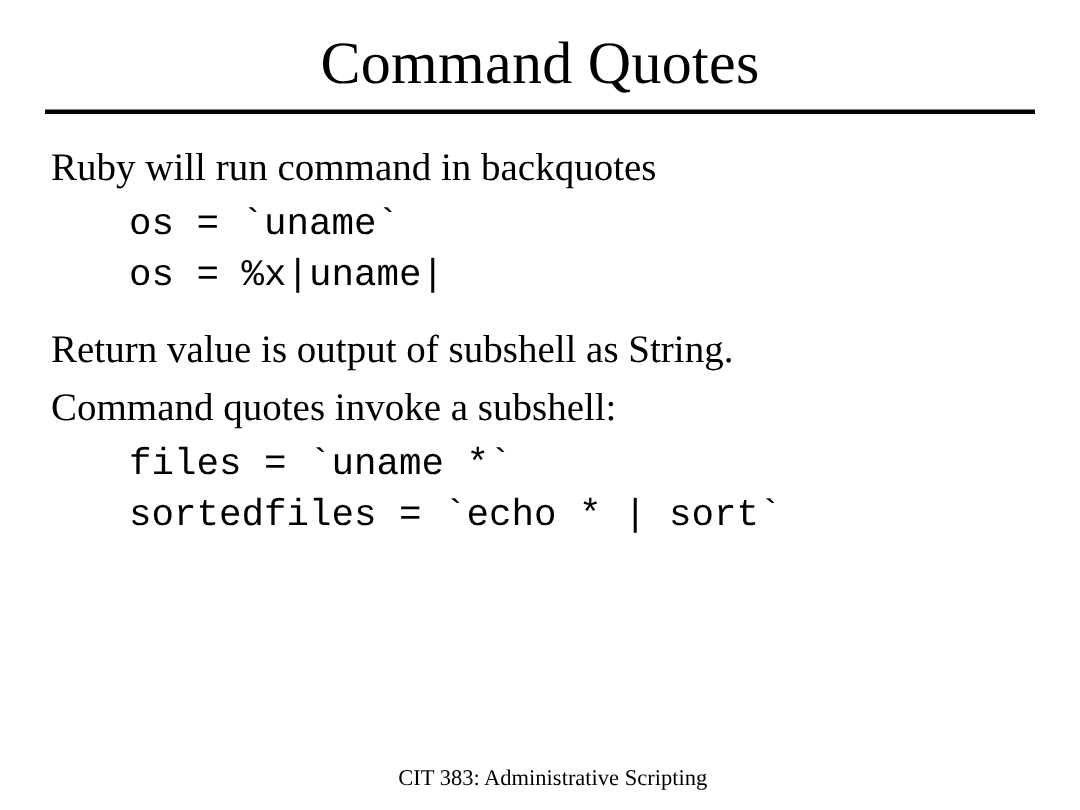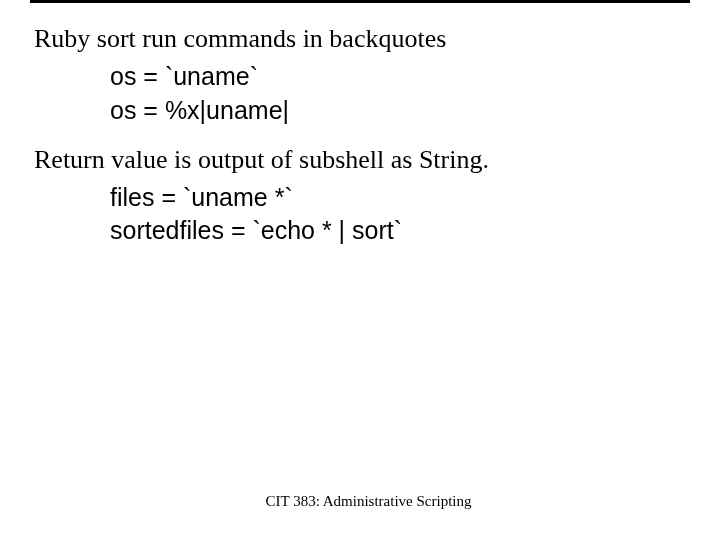"Command Quotes" div.title { html: none -> <div>Command Quotes</div> }
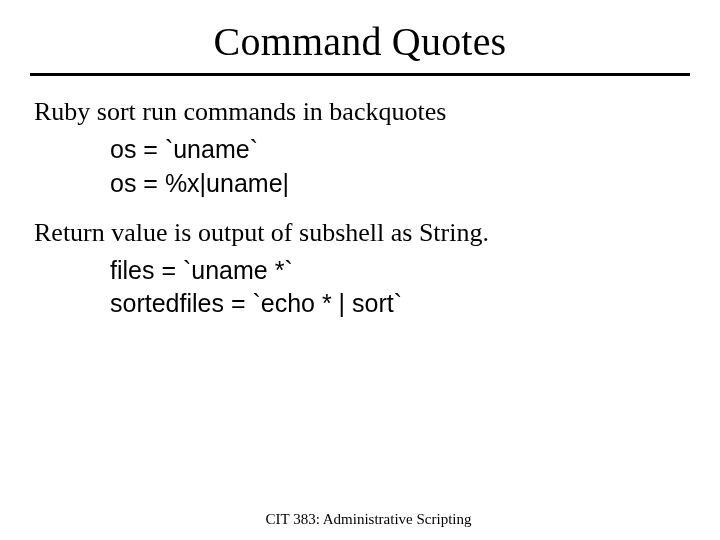"Ruby sort run commands in" p { text: sort run commands -> will run command }
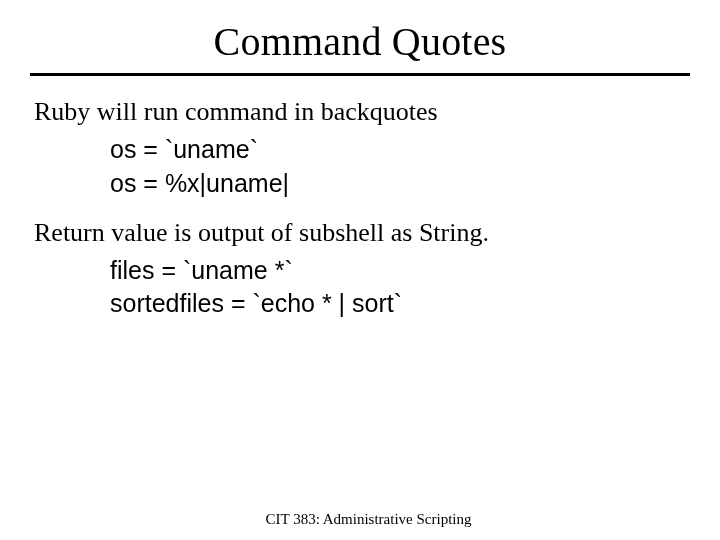"os = `uname` os =" .code-block { font-family: Liberation Sans, sans-serif -> Liberation Mono, monospace; margin: 2px 0 14px 76px -> 2px 0 14px 52px }
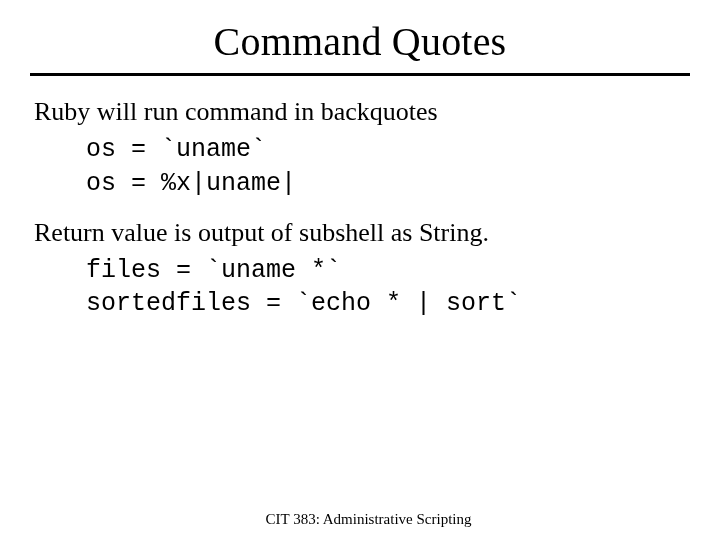"Command quotes invoke a subshell:" p { html: none -> <p>Command quotes invoke a subshell:</p> }
